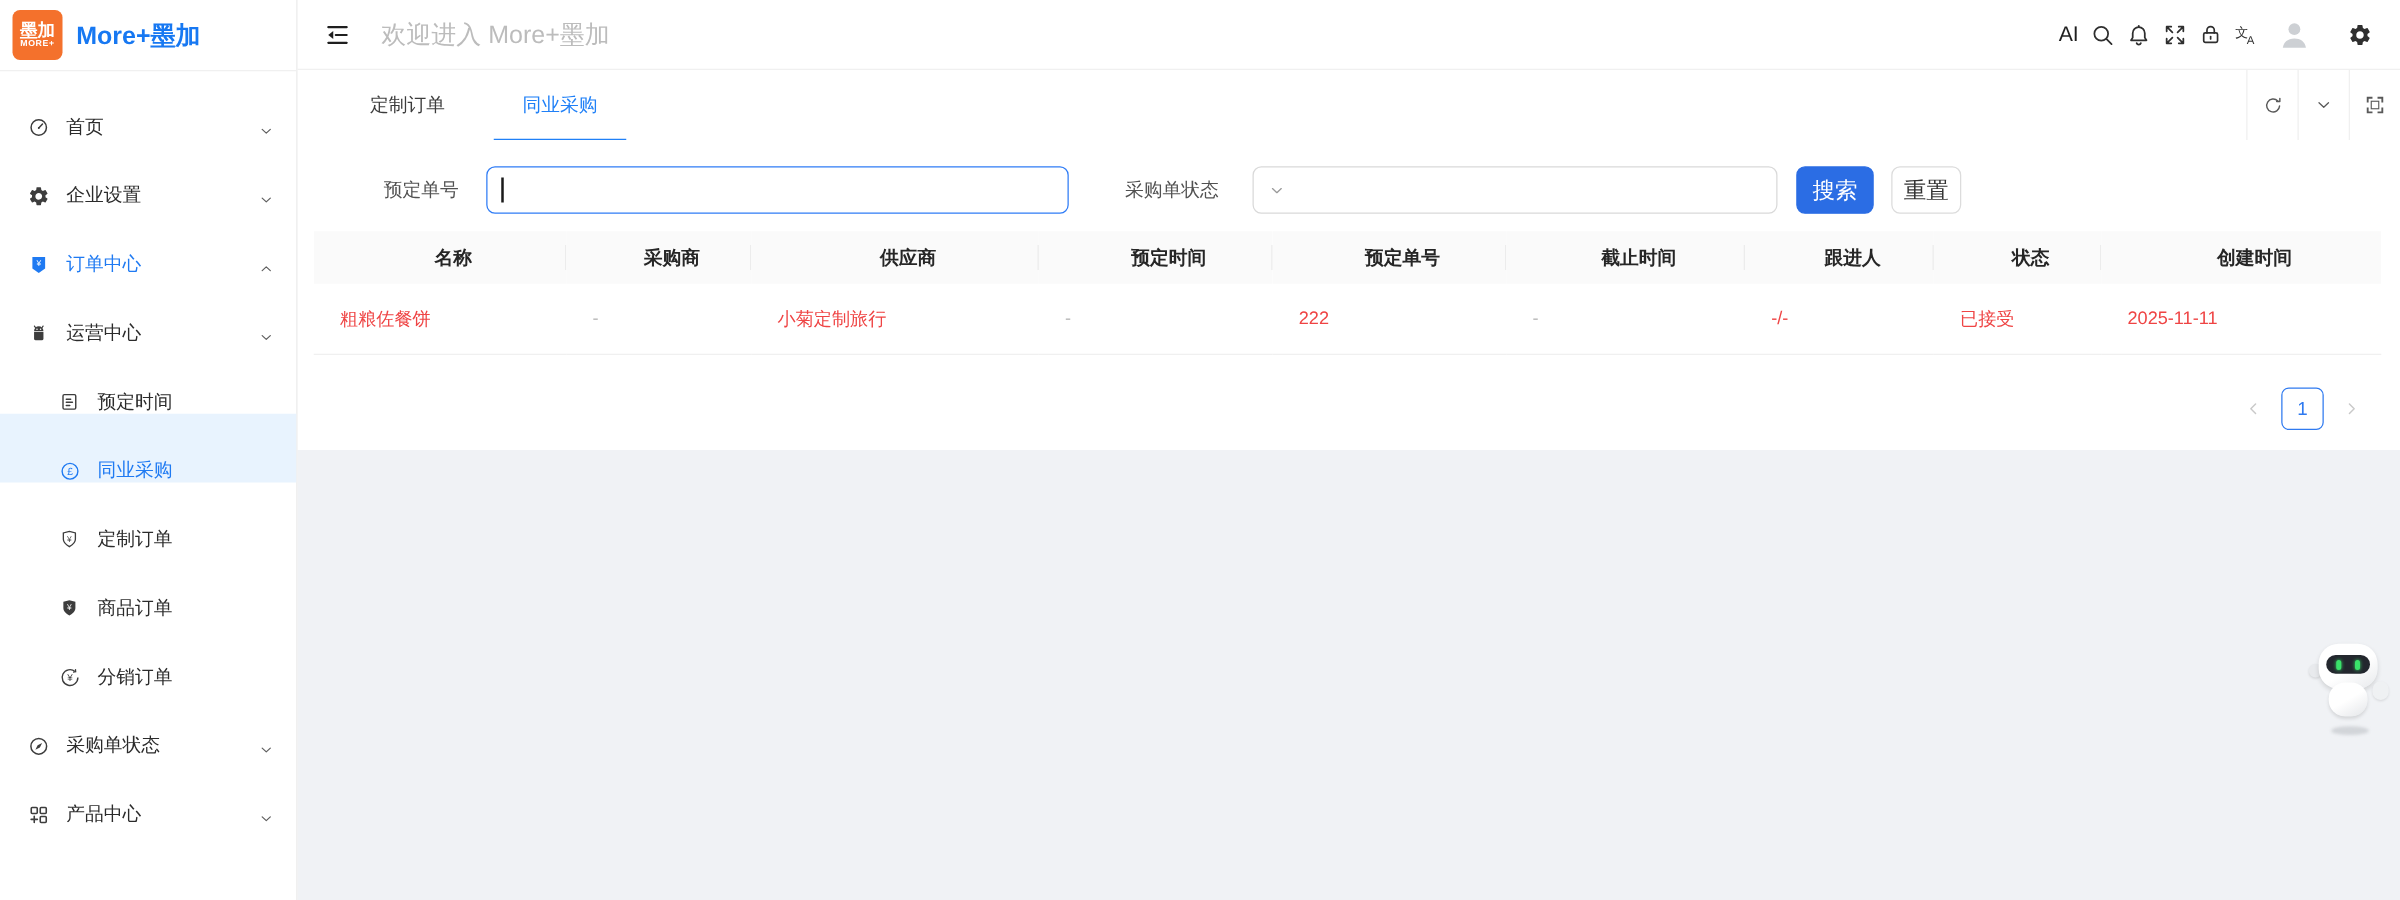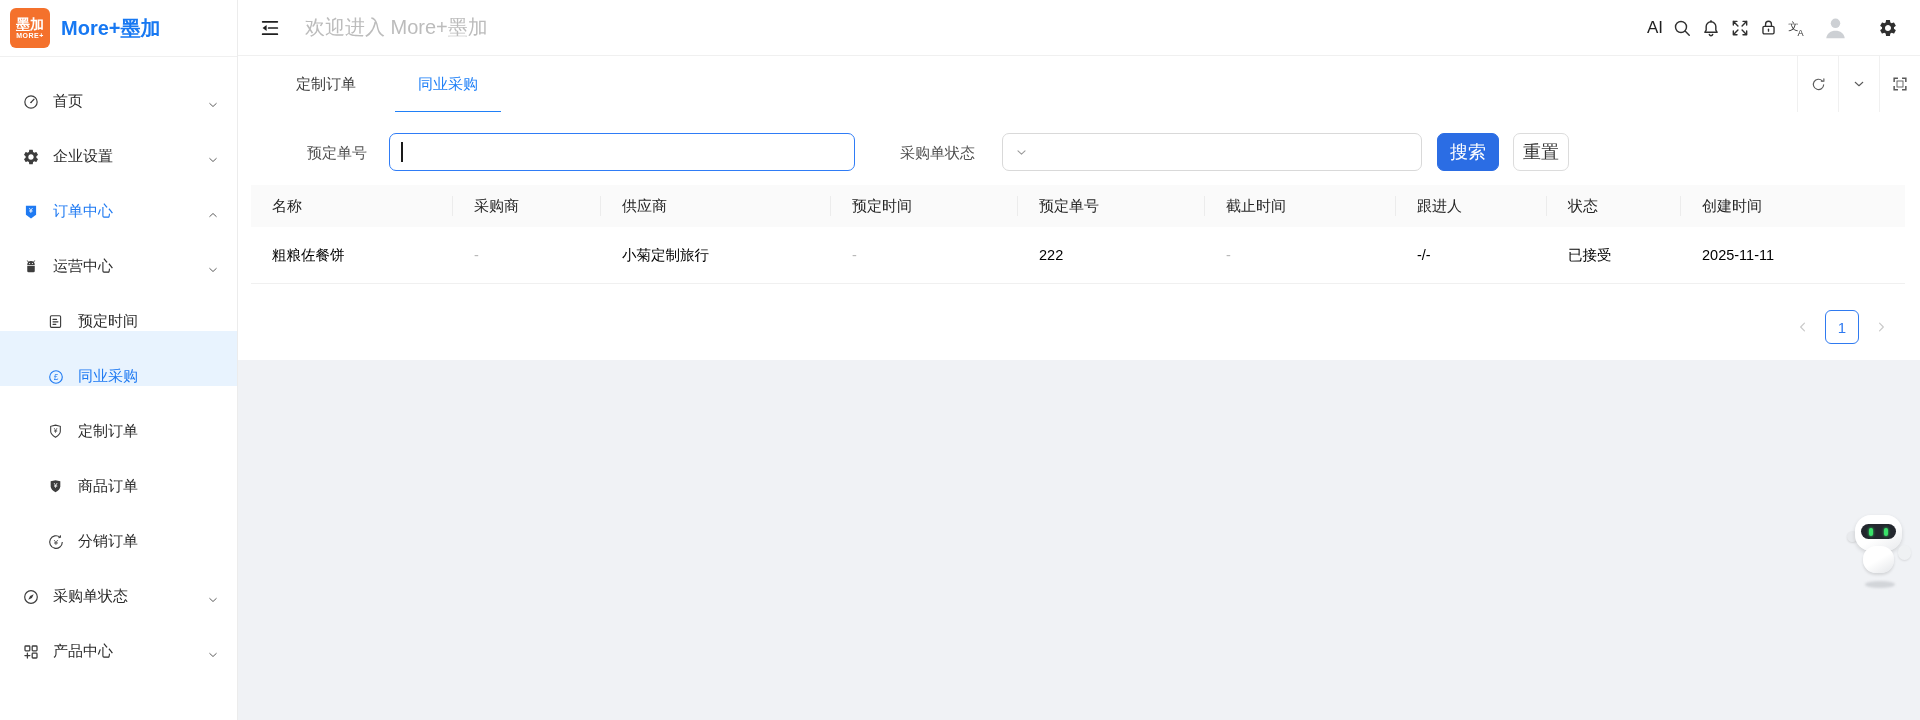"名称" .tbl th { font-weight: normal -> bold; text-align: left -> center }
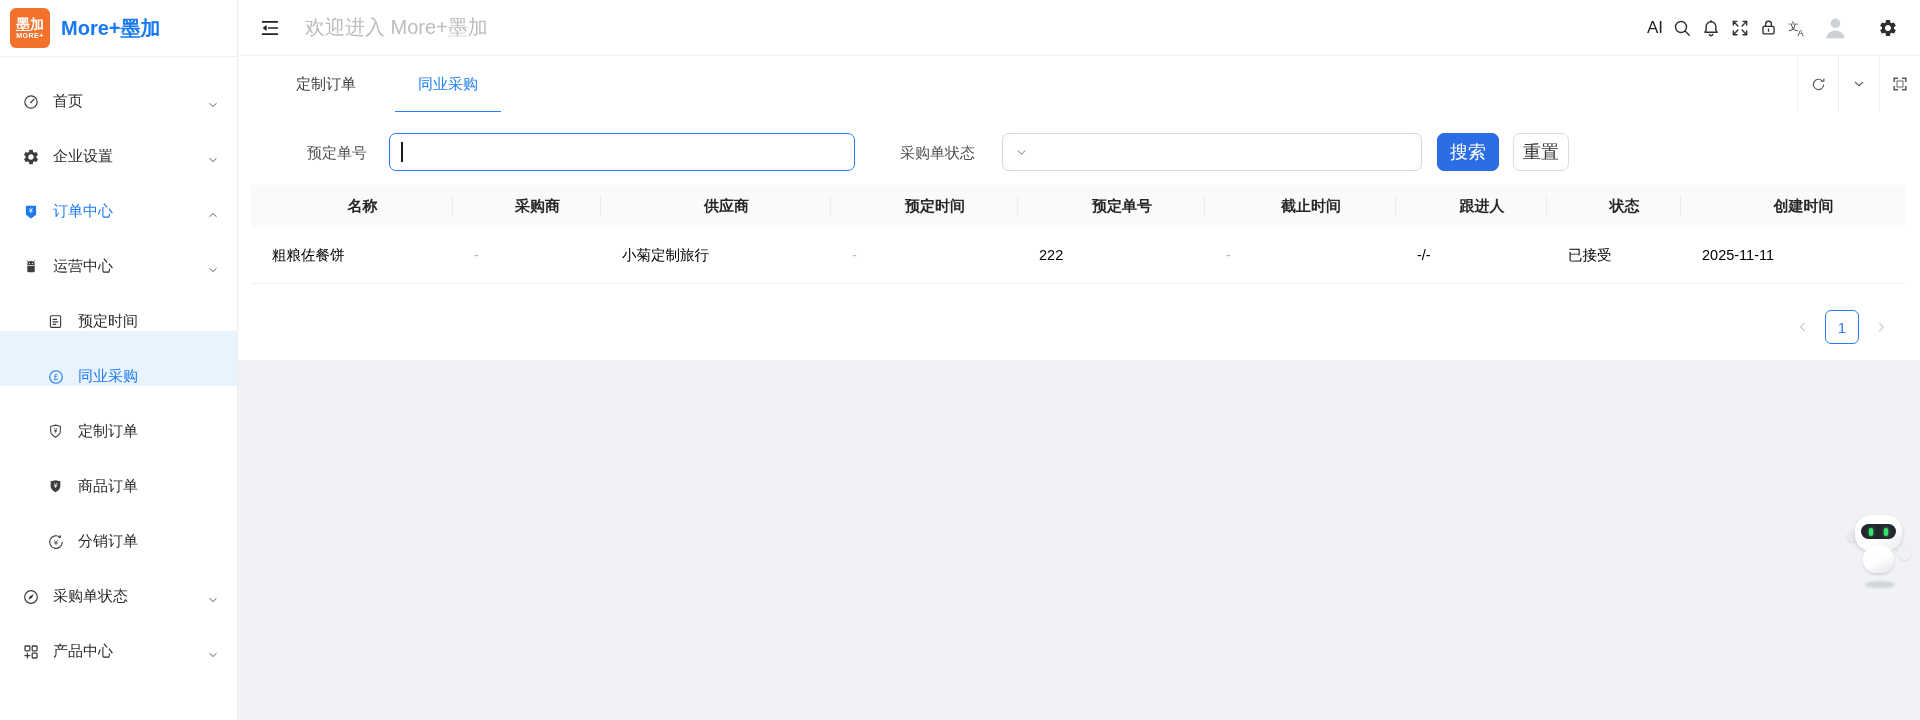"粗粮佐餐饼" .tbl td { color: #000000 -> #ef4444 }
